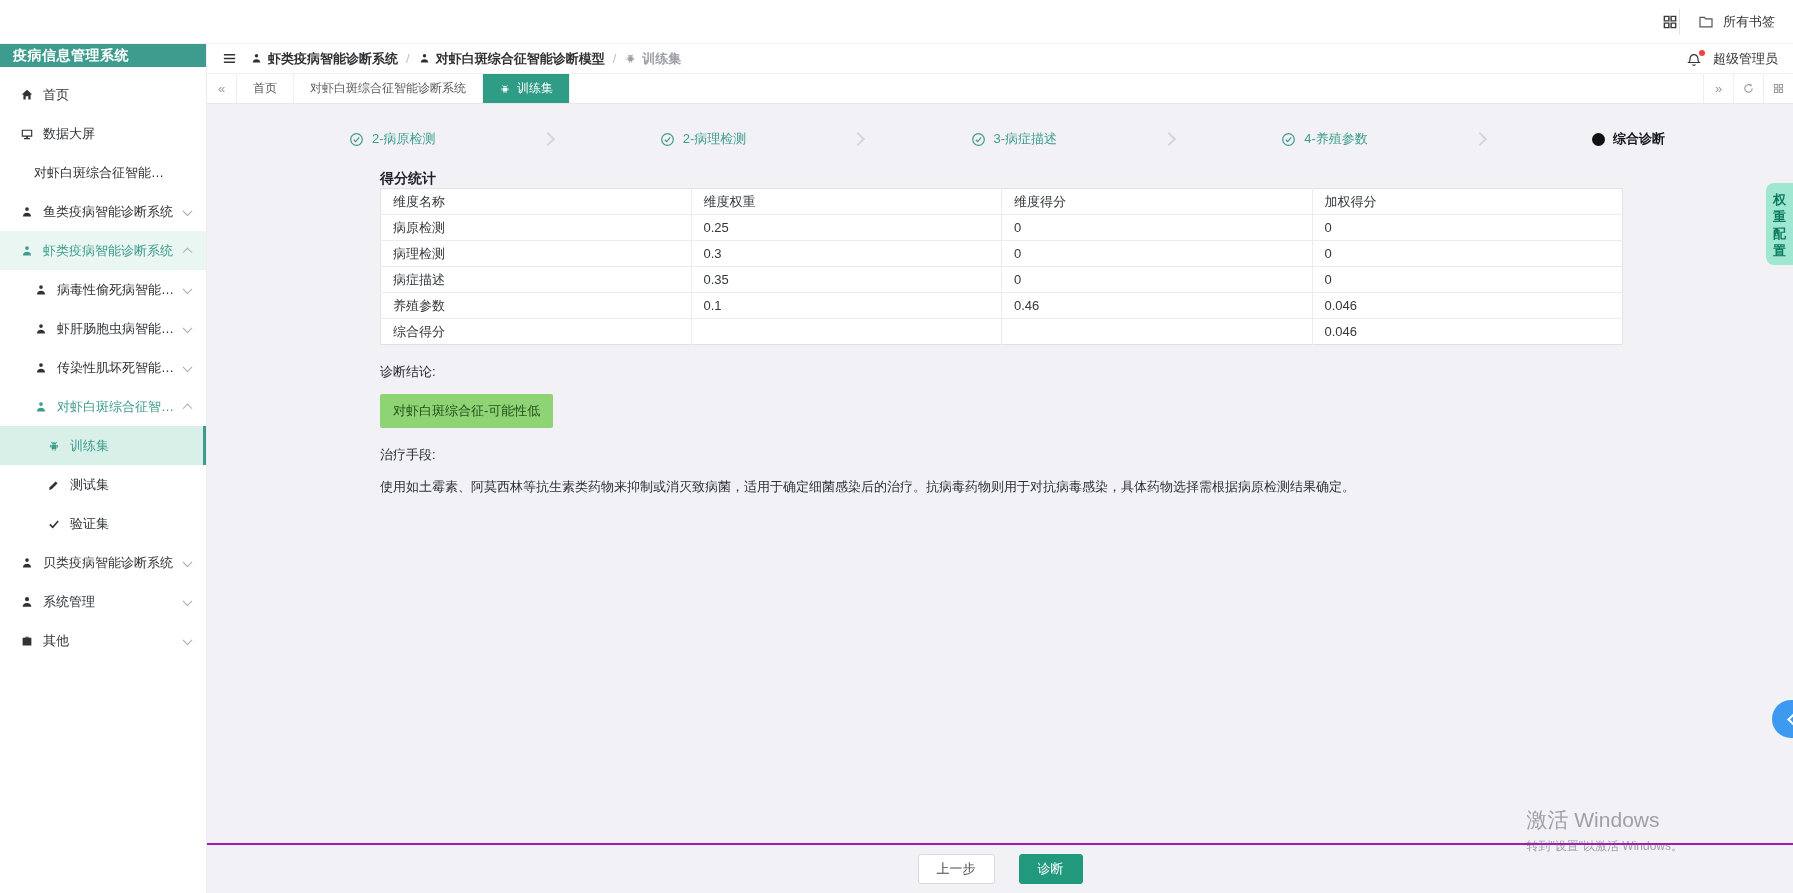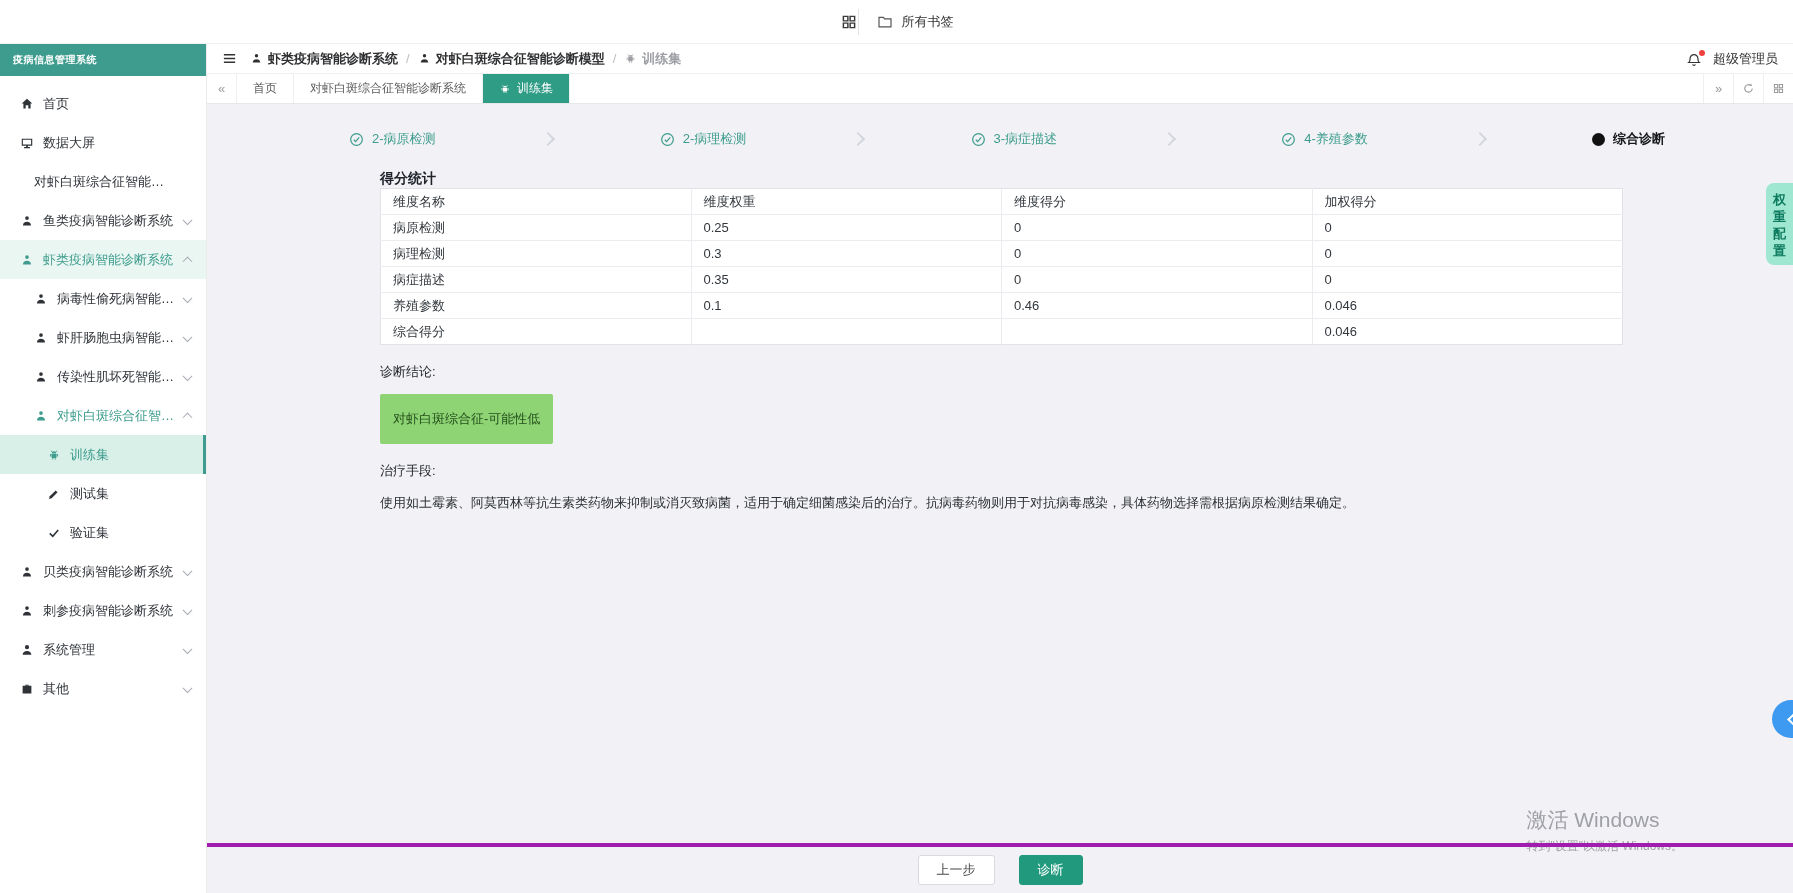"所有书签" .browser-bar { justify-content: center -> flex-end }
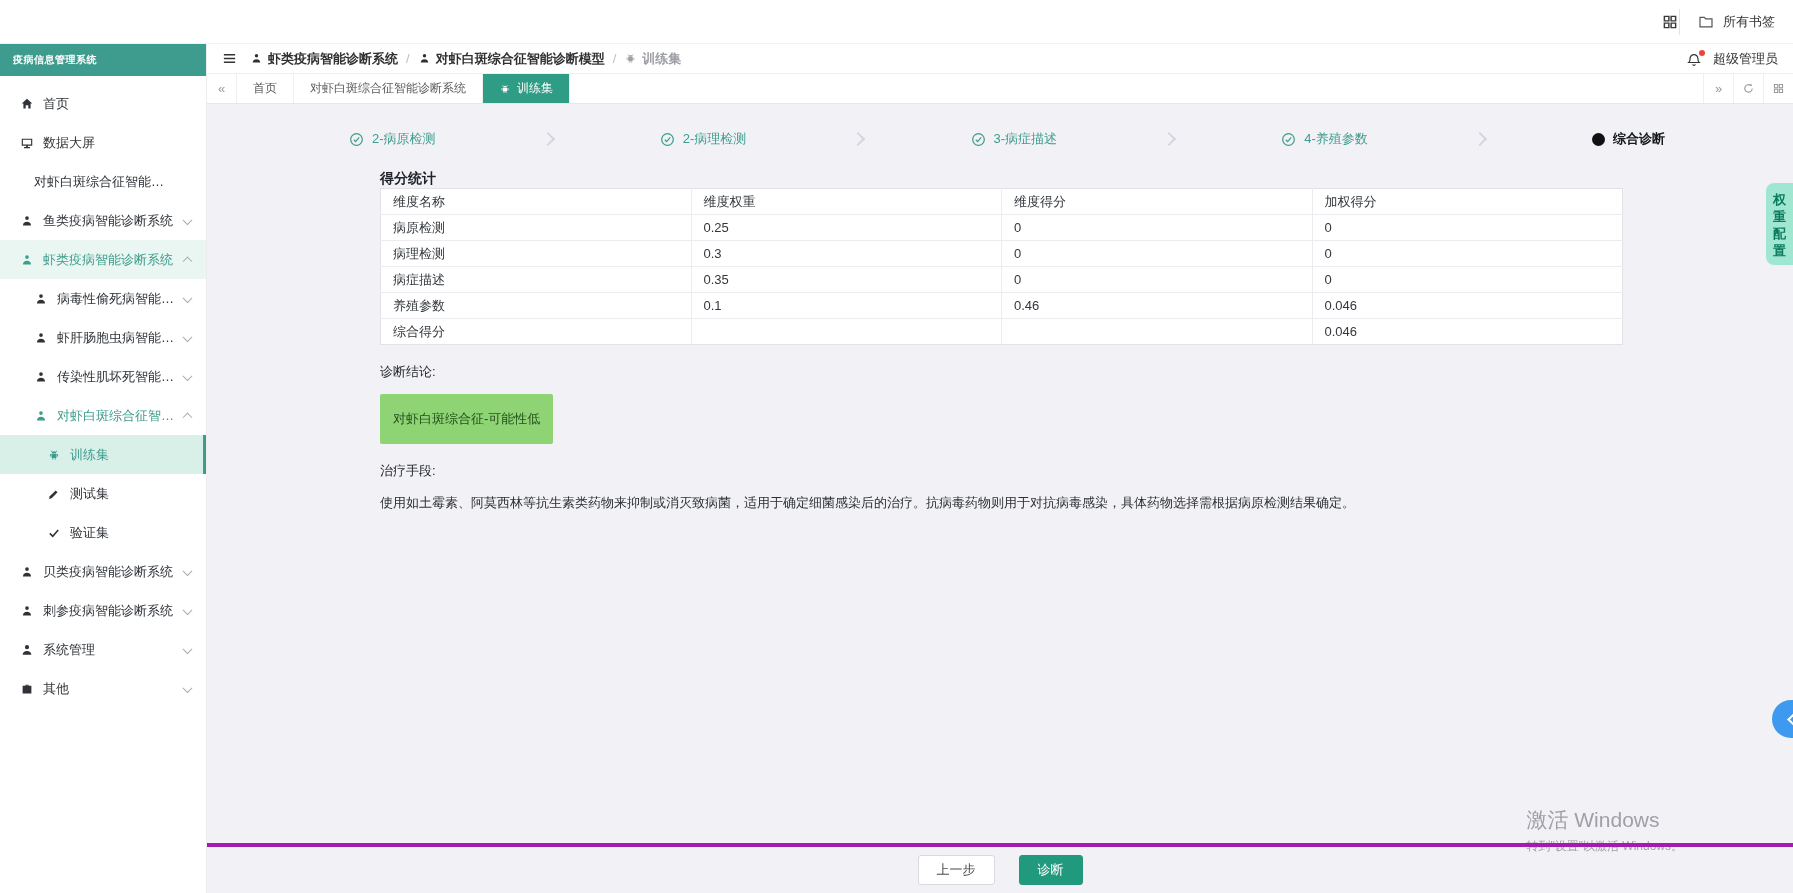"疫病信息管理系统" .sidebar-header { font-size: 10px -> 14px; height: 32px -> 23px }
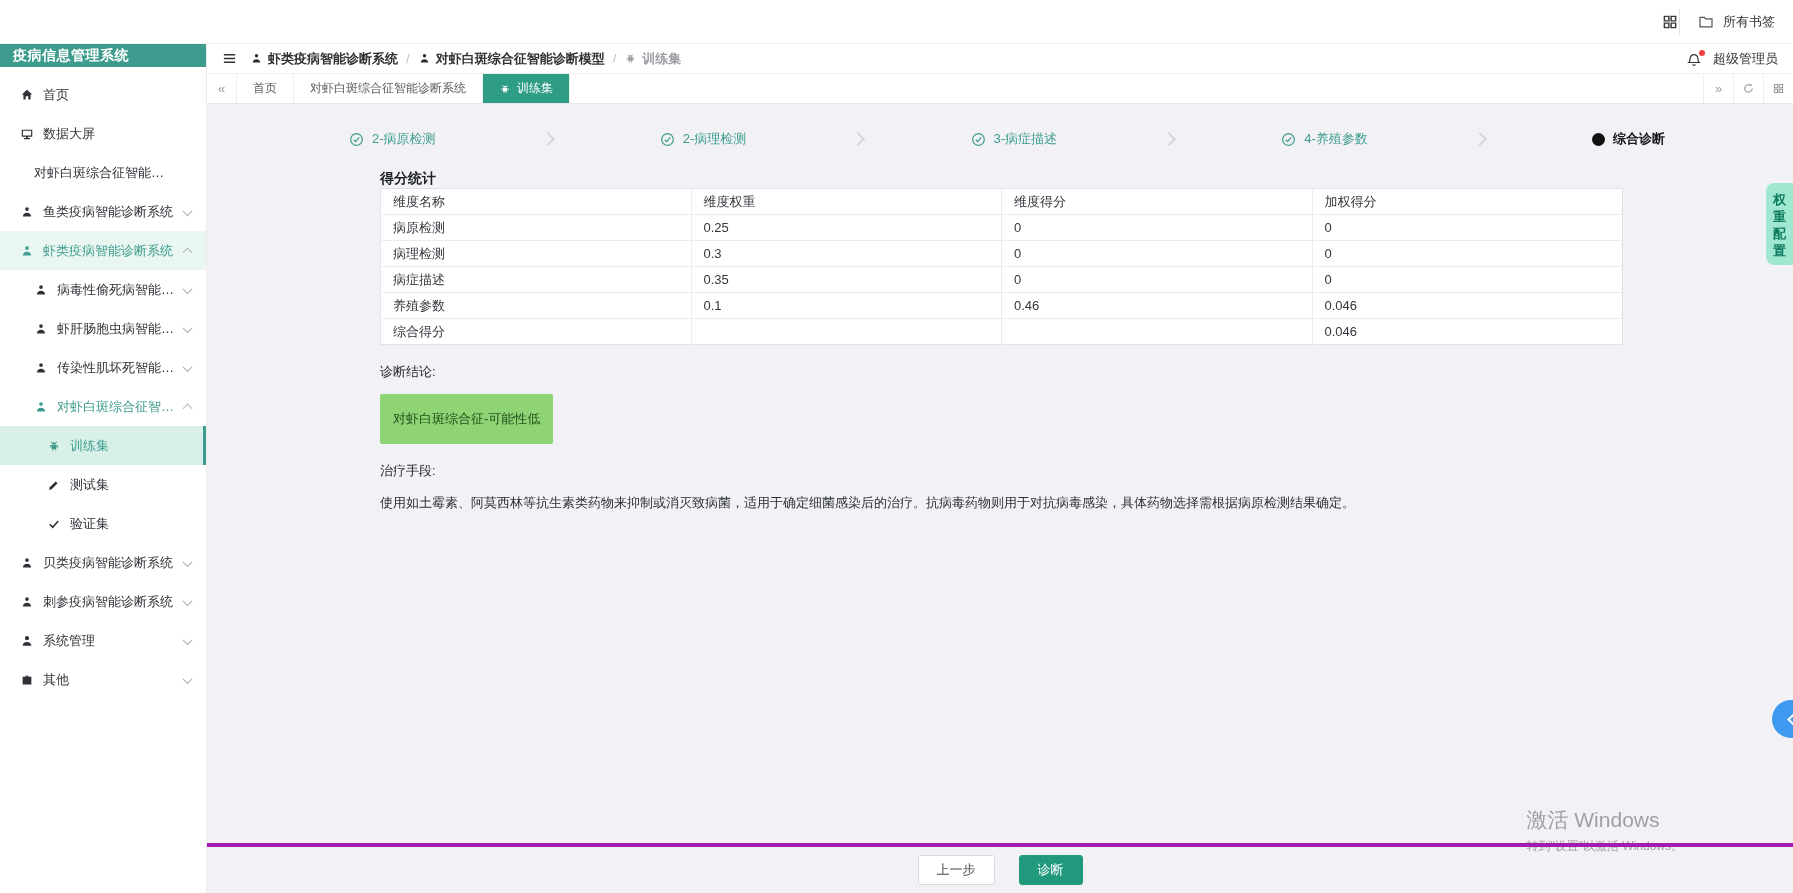"对虾白斑综合征-可能性低" .badge { padding: 16px 13px -> 8px 13px }
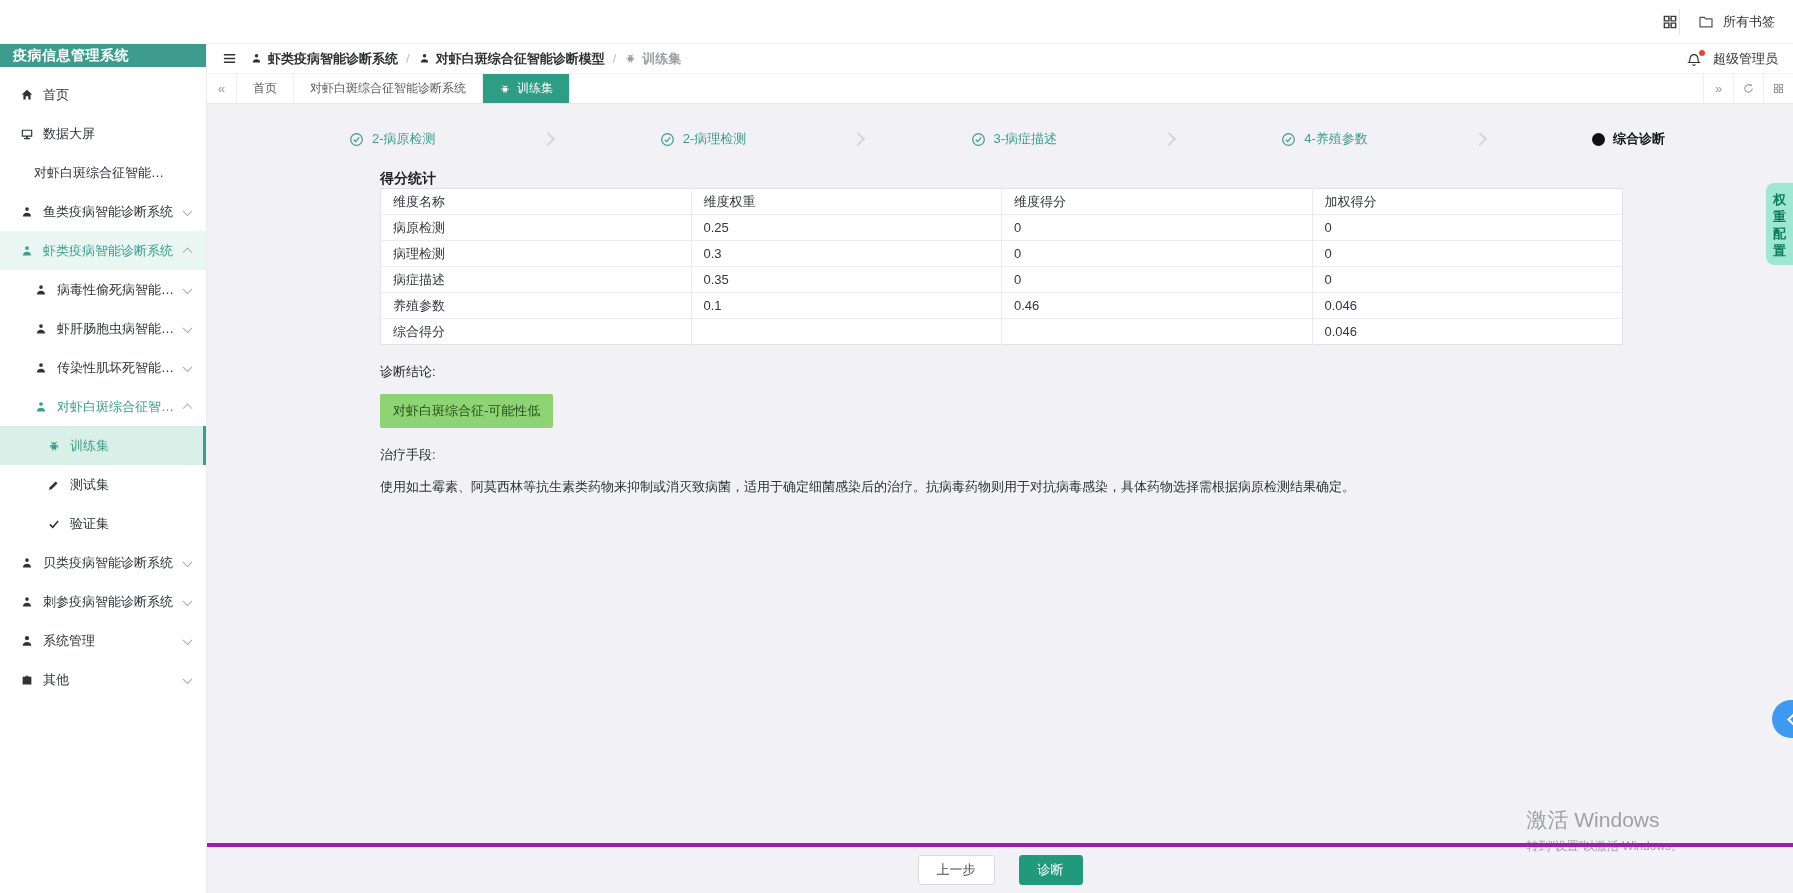"刺参疫病智能诊断系统" div.menu-item { html: <div> <span> <svg> <path></path> </svg> </span> <span>刺参疫病智能诊断系统</span> <span></span> </div> -> none }
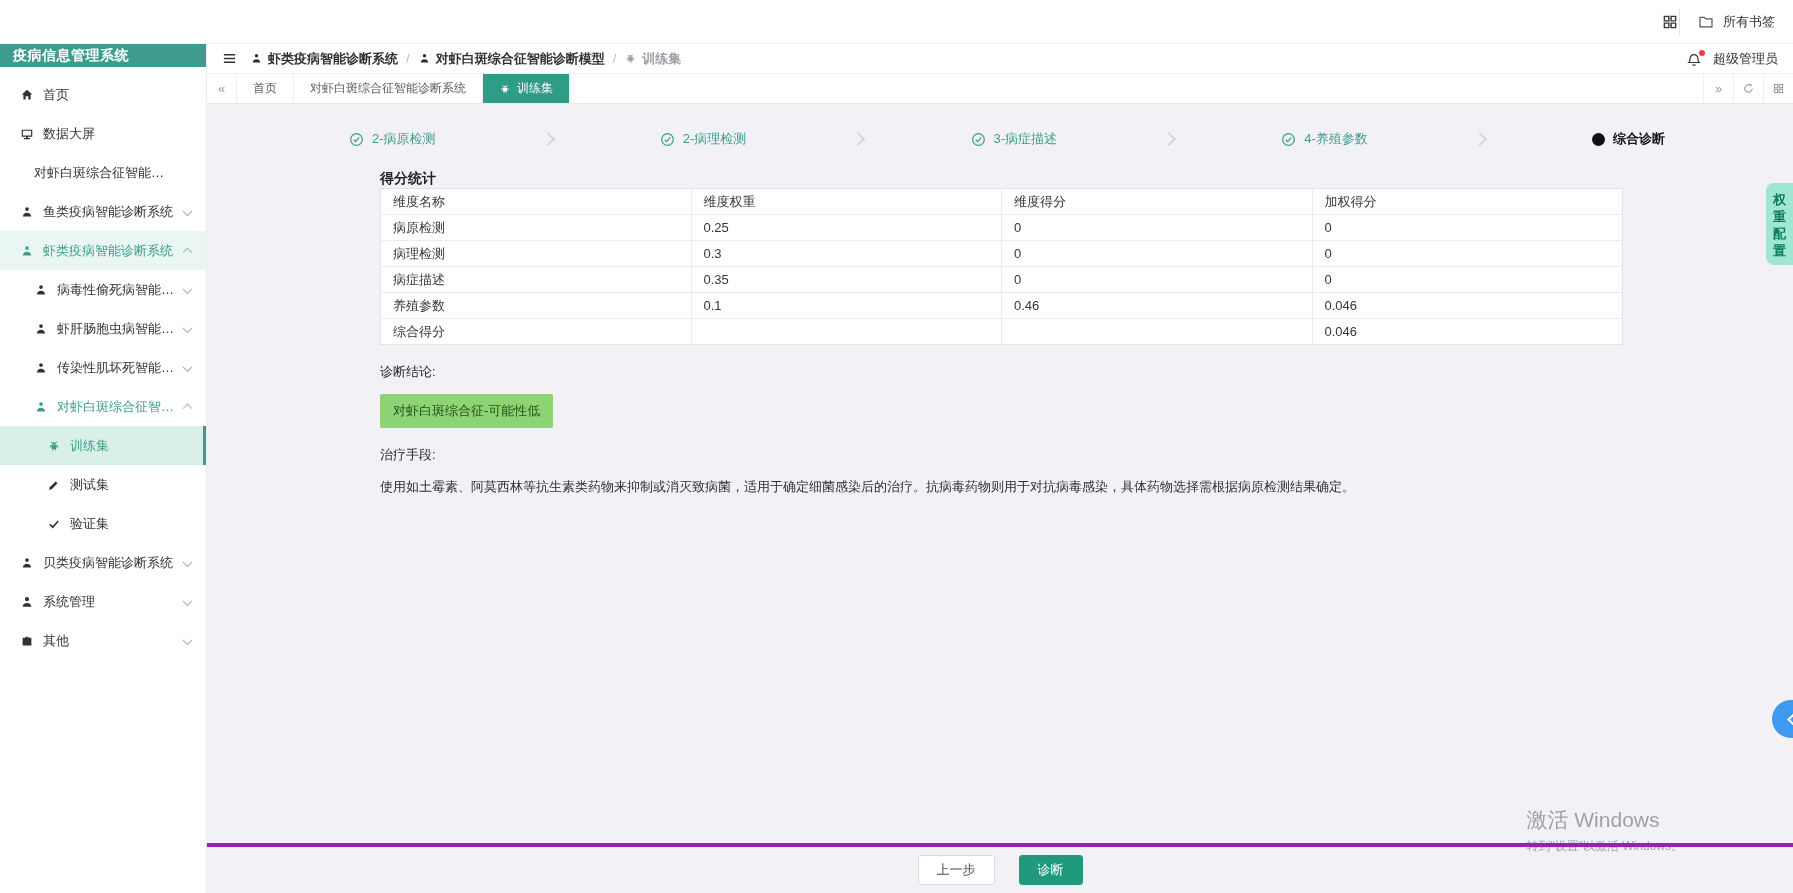"上一步" .footer { border-top: 4px solid #a21caf -> 2px solid #a21caf }
